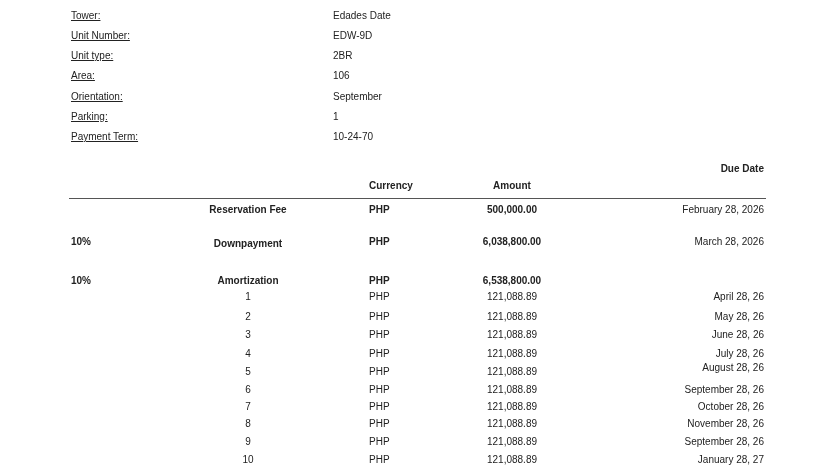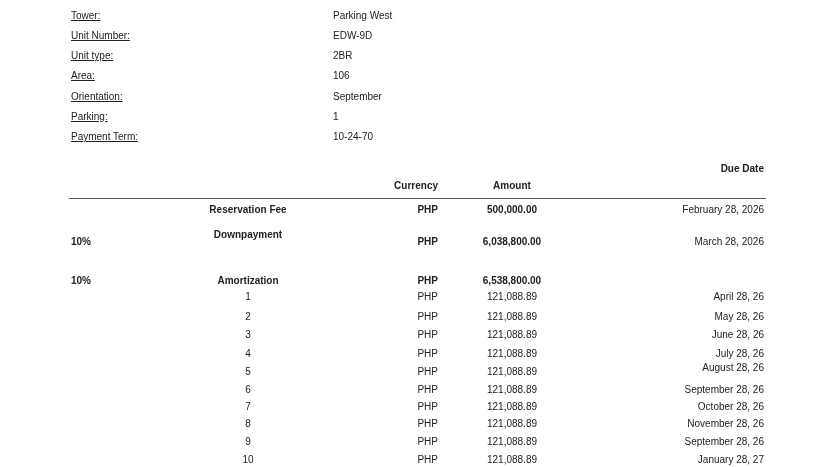"Parking West" span.info-value { text: Parking West -> Edades Date }
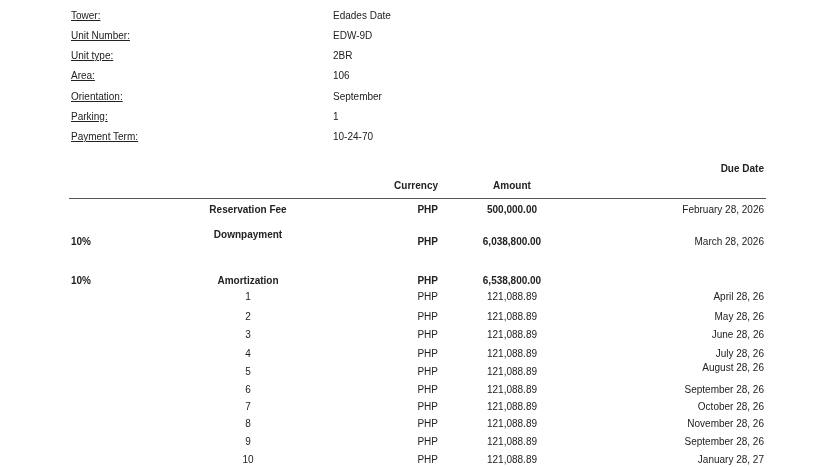"Currency" .c-cur { left: 358px -> 369px; text-align: right -> left }
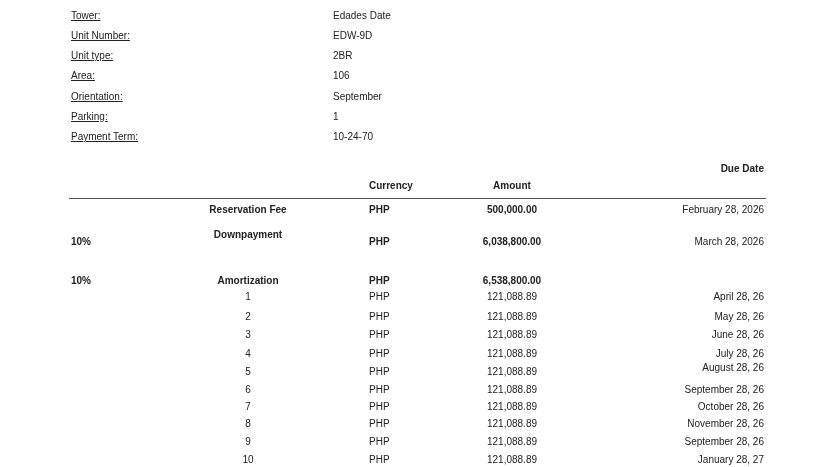"Downpayment" span.cell { top: 228px -> 237px }
